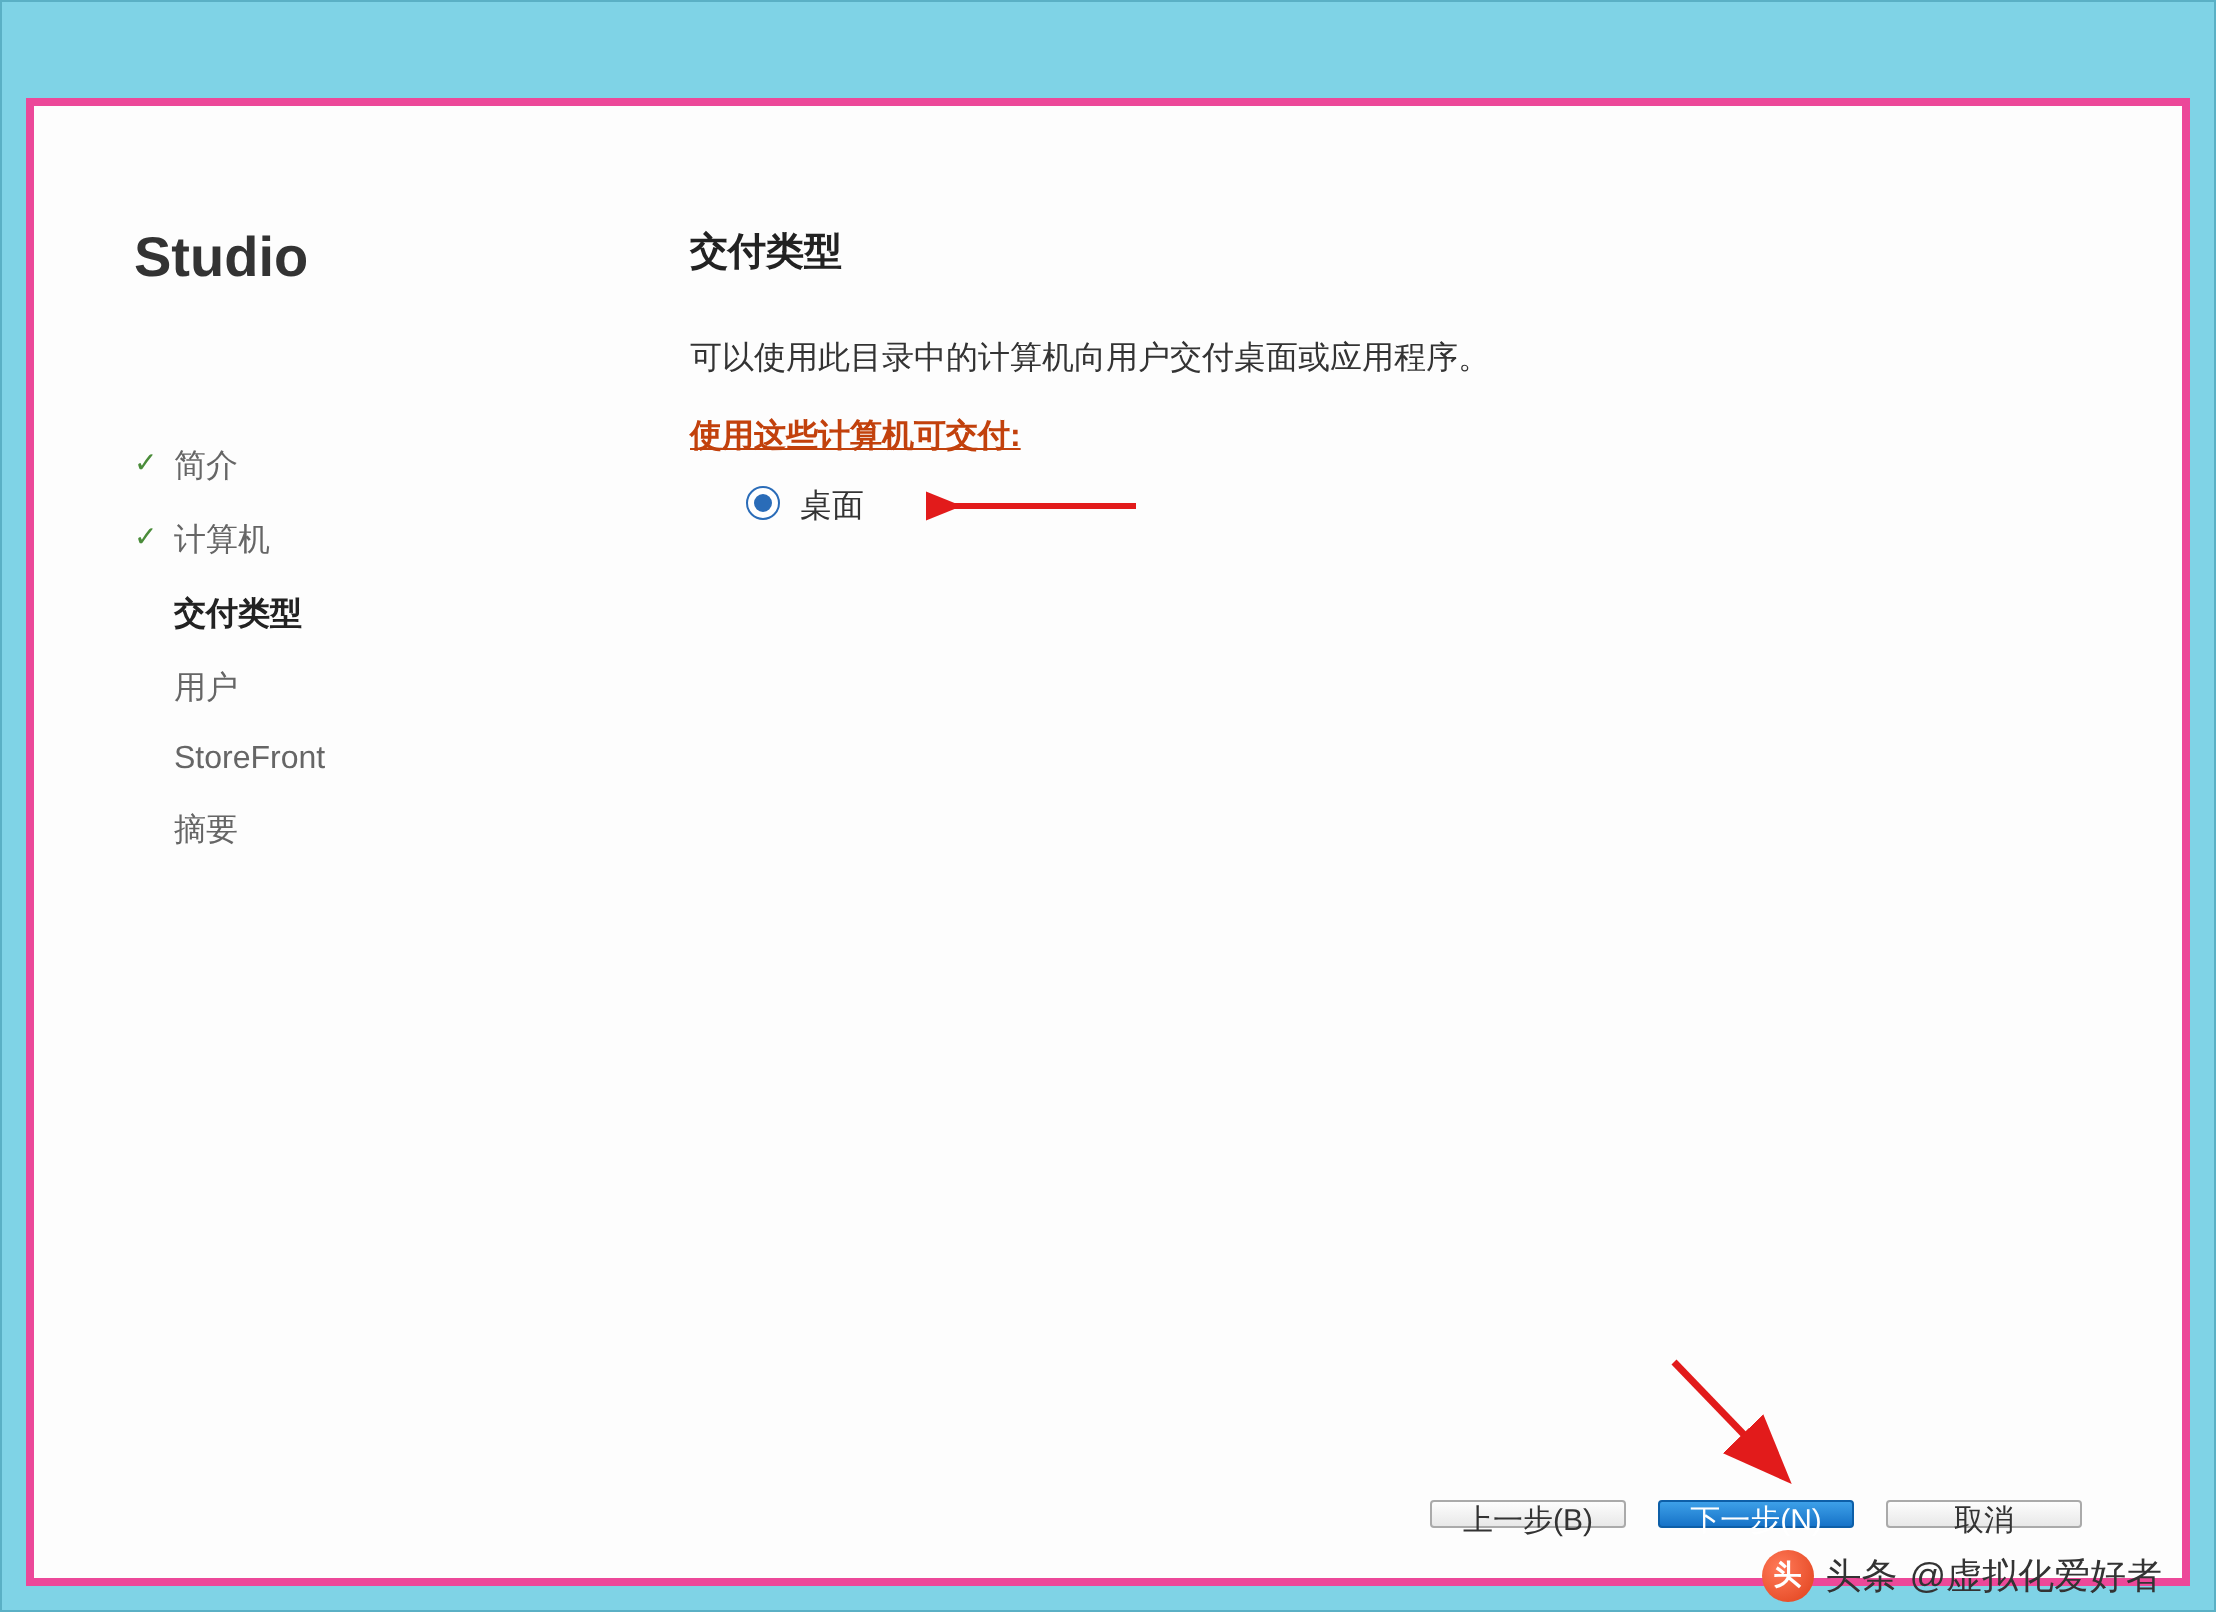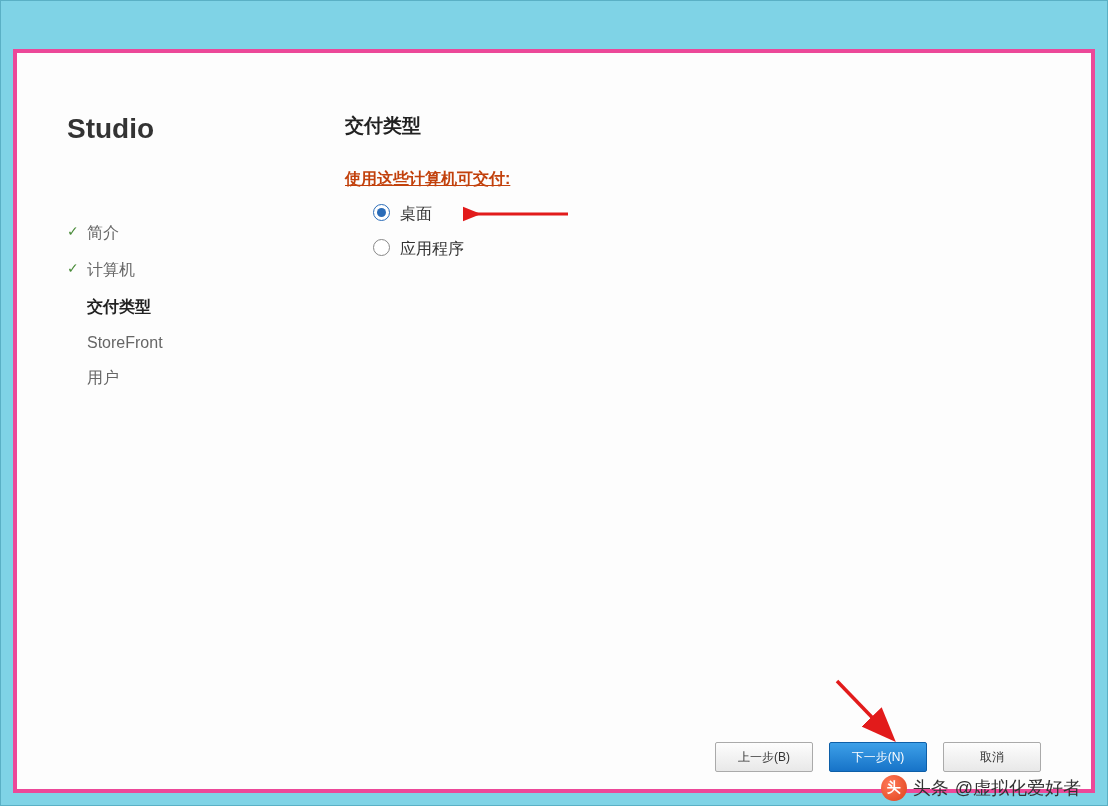"可以使用此目录中的计算机向用户交付桌面或应用程序。" p.desc { html: none -> <p>可以使用此目录中的计算机向用户交付桌面或应用程序。</p> }
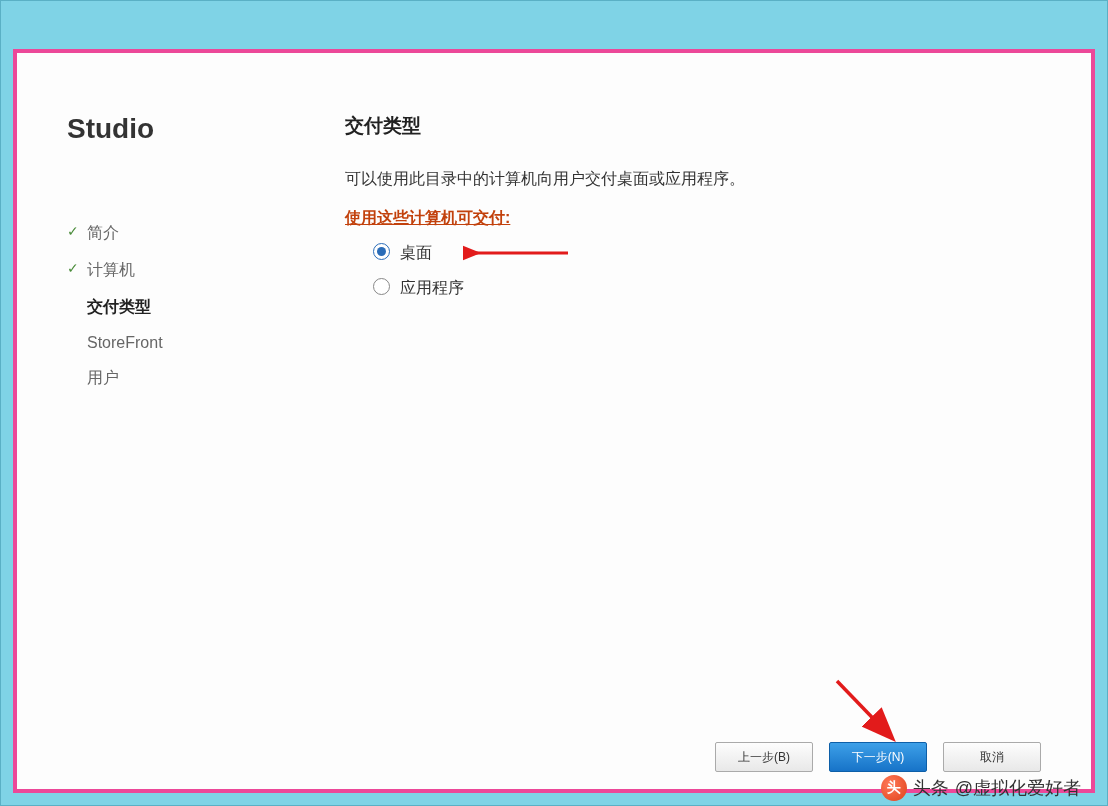"应用程序" label.radio-item { html: <label> <span></span> <span>应用程序</span> </label> -> none }
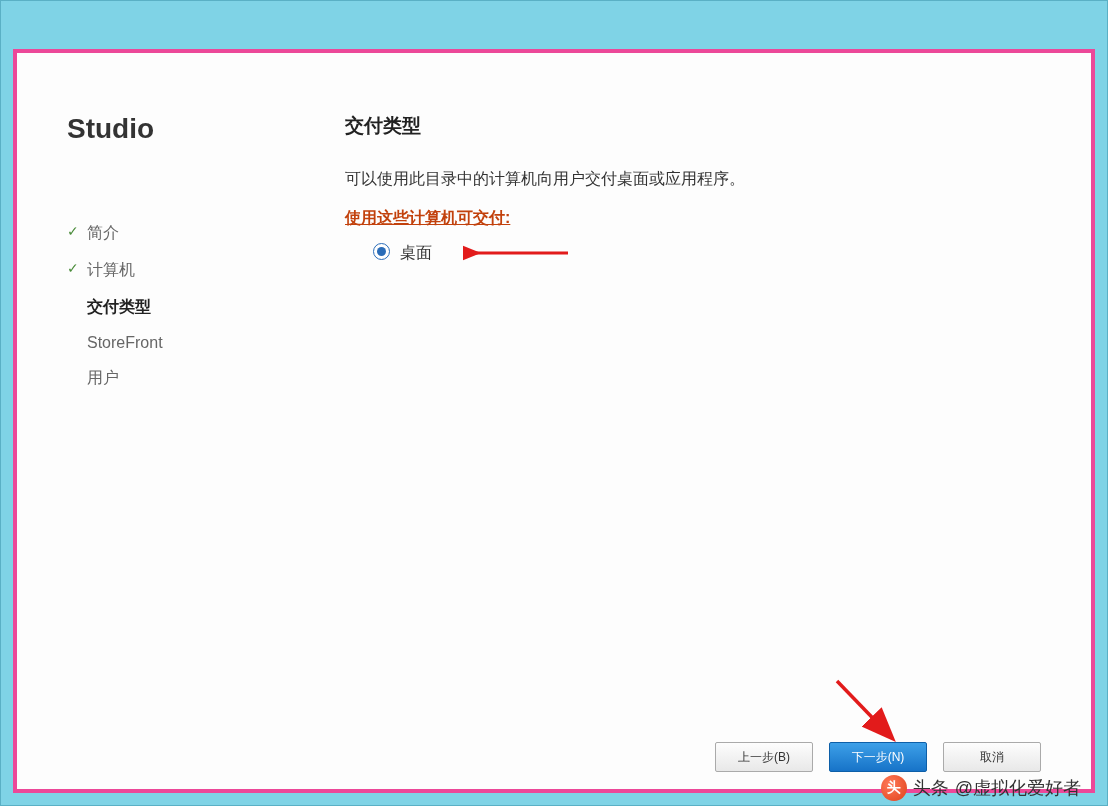"StoreFront" li.step { order: before "用户" -> after "用户" }
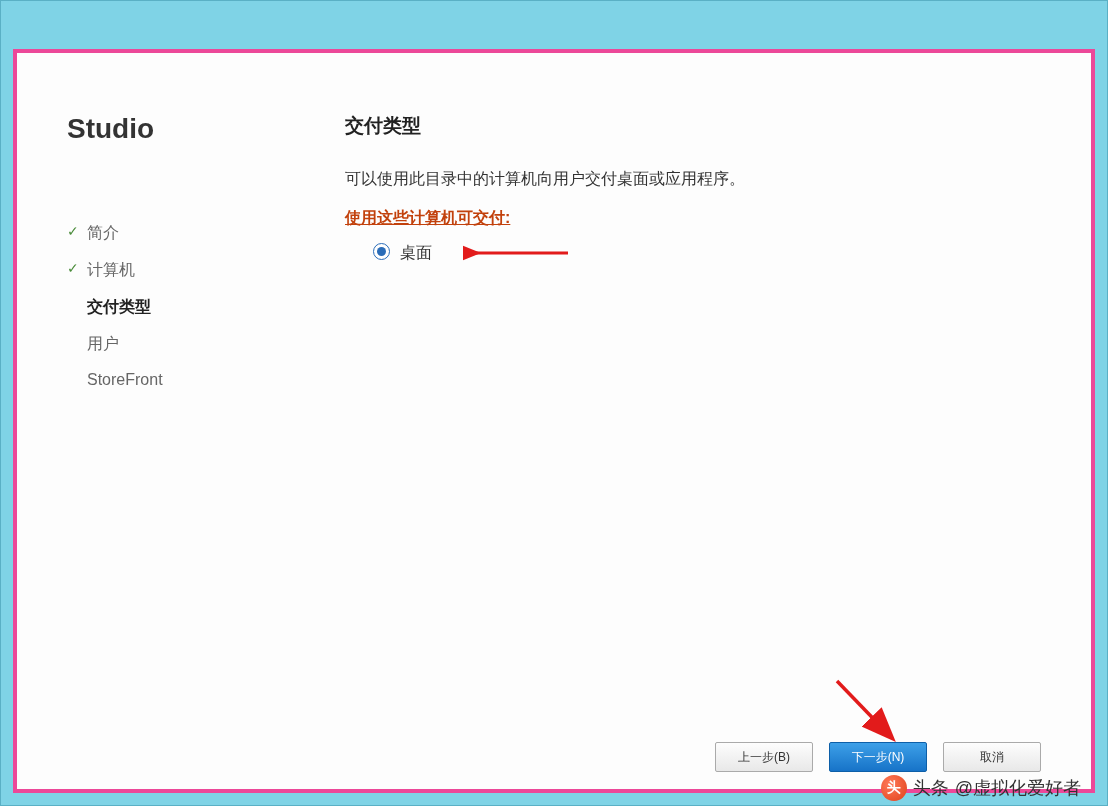"摘要" li.step { html: none -> <li> <span>摘要</span> </li> }
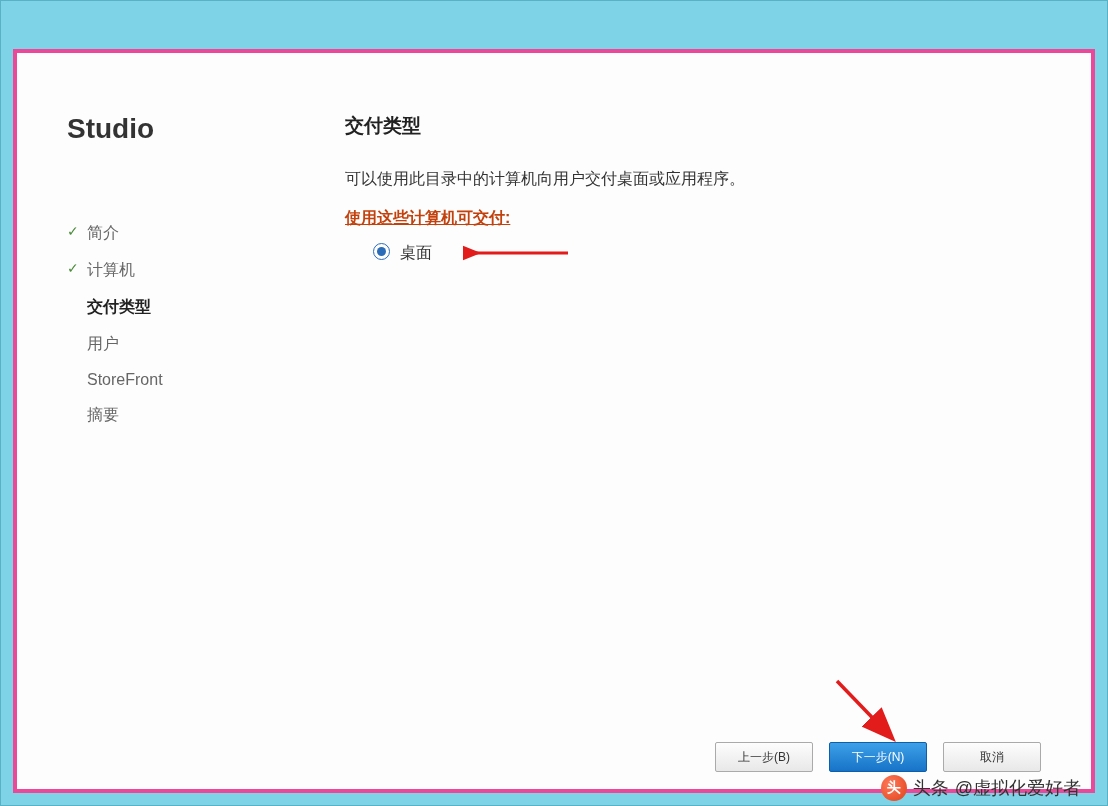"上一步(B)" .btn { font-size: 12px -> 15px; height: 30px -> 14px }
